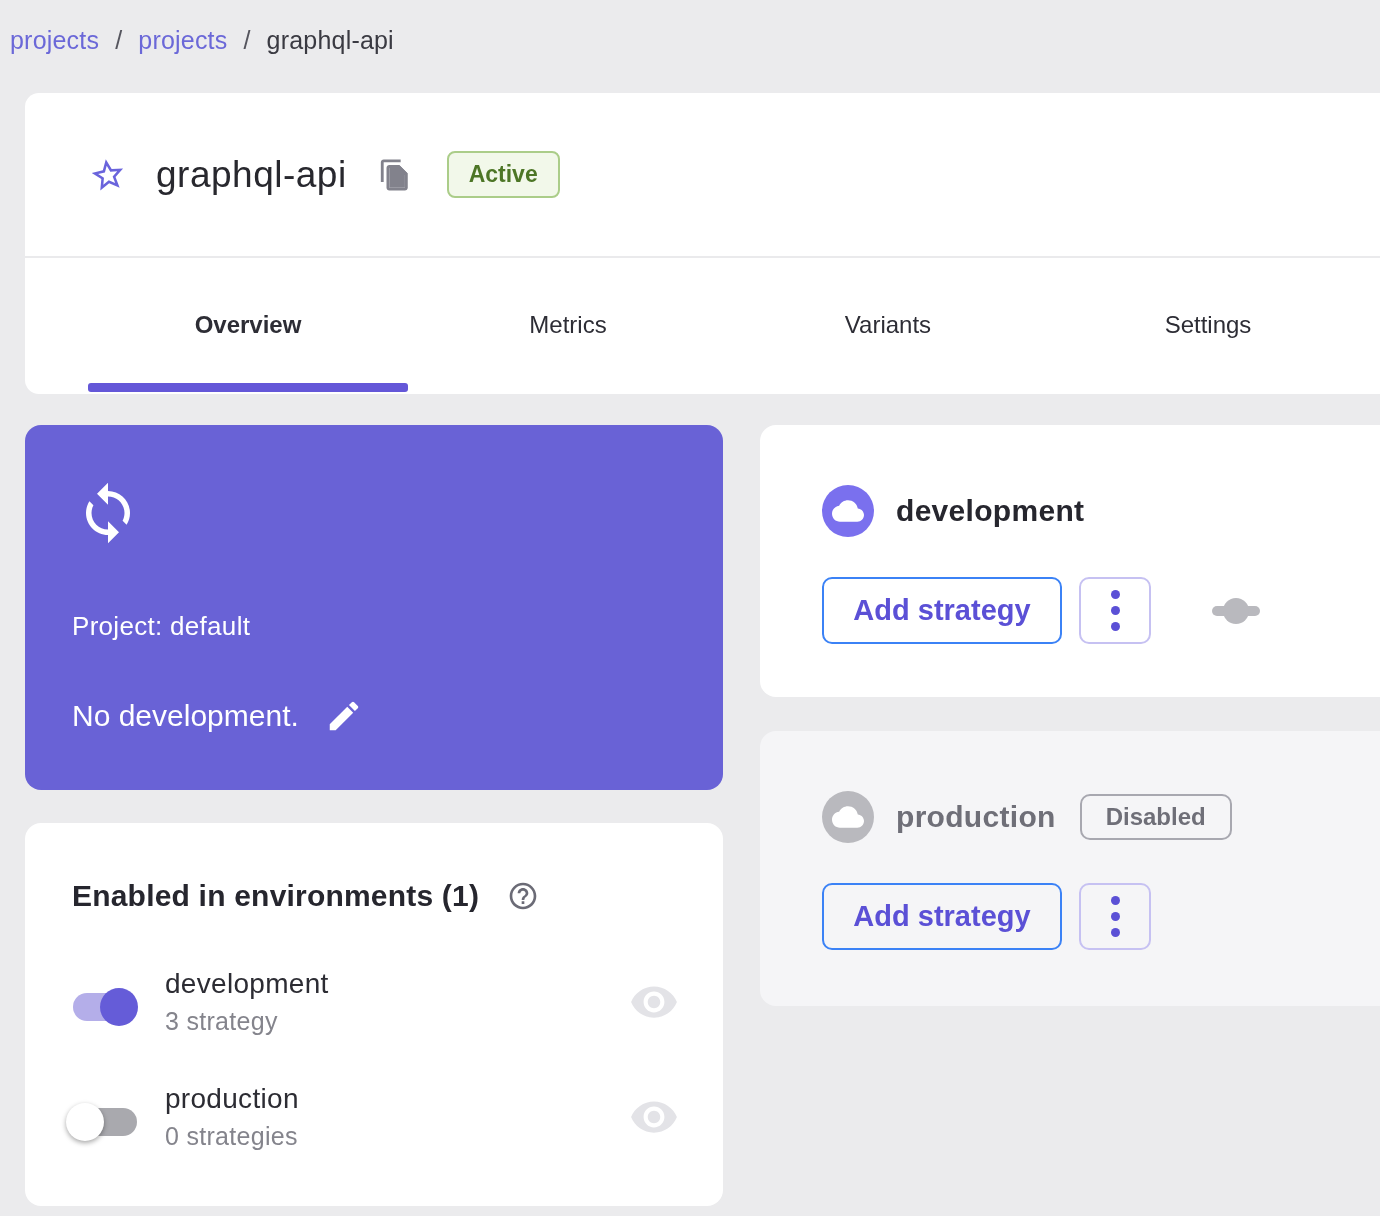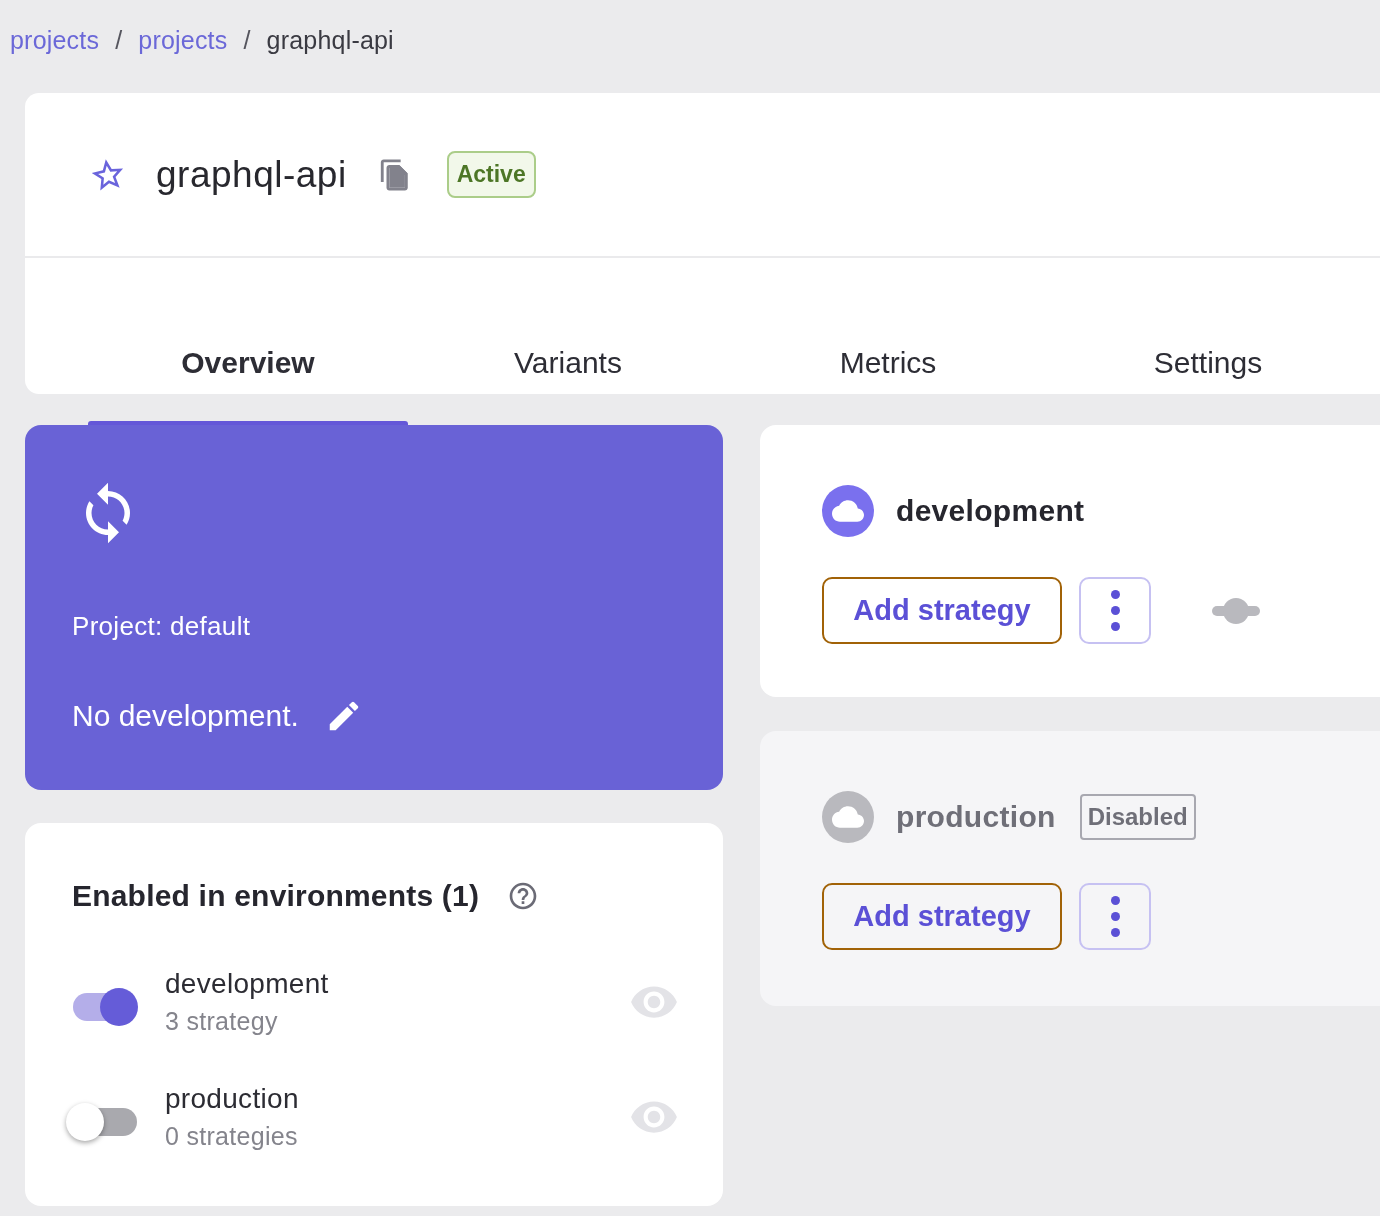"Active" .status-badge { padding: 8px 8px -> 8px 20px }
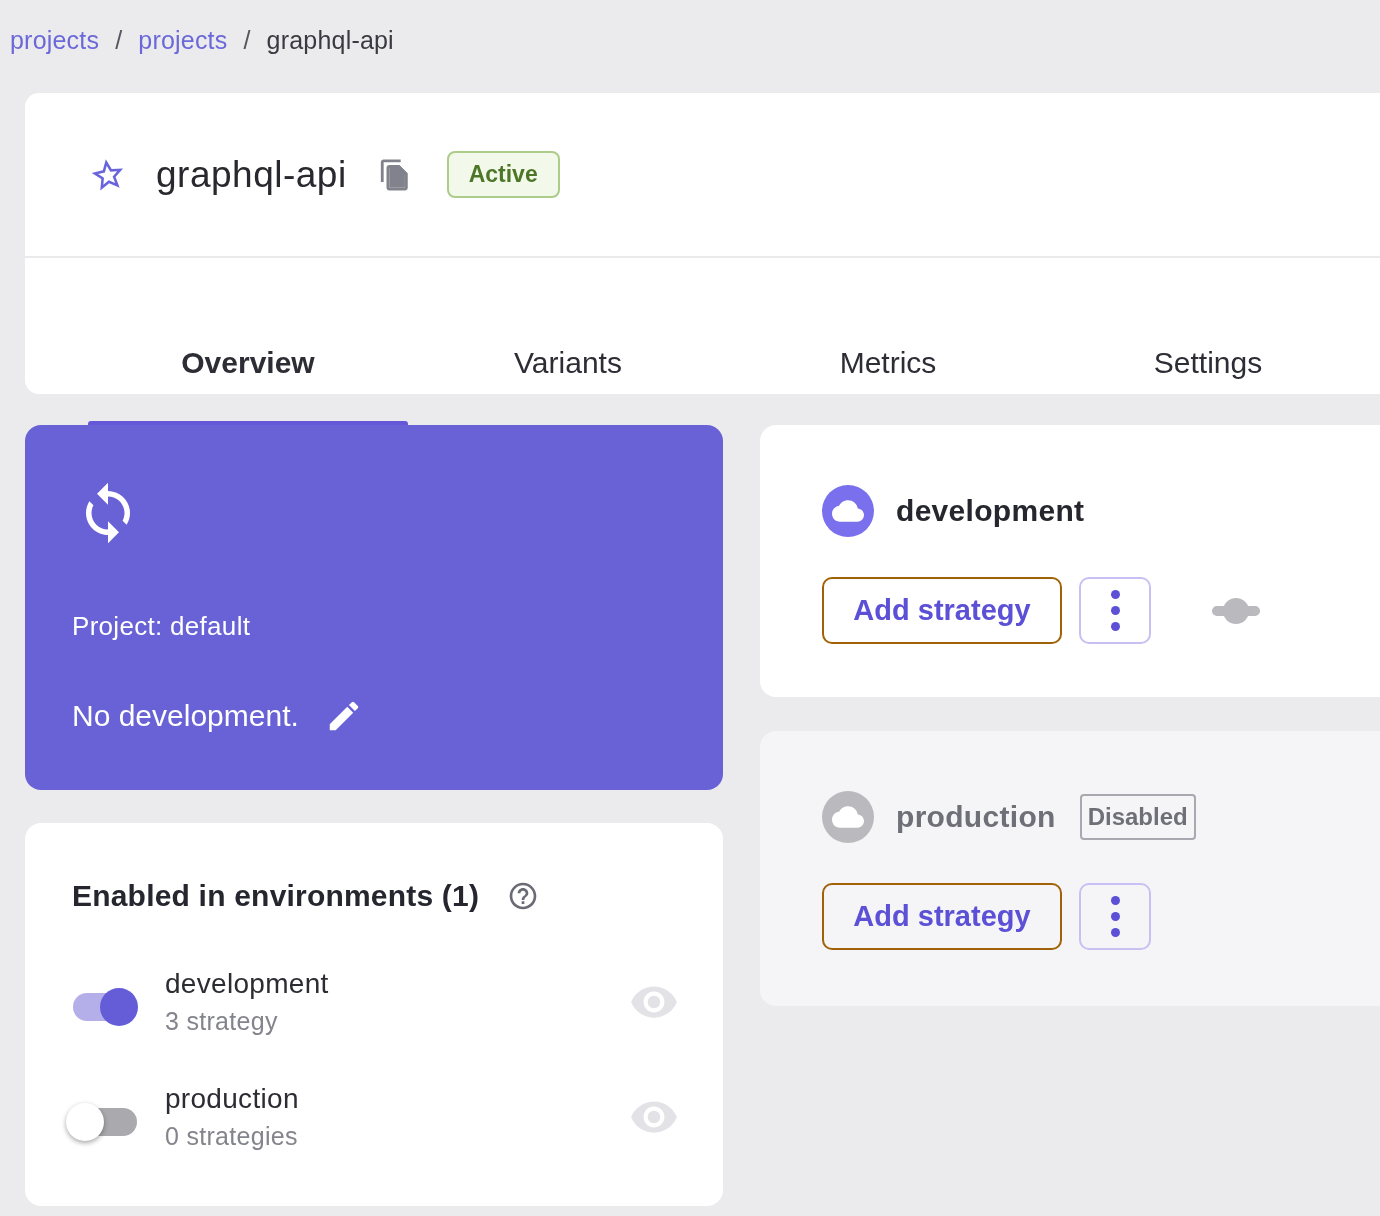"Overview" .tab { font-size: 30px -> 24px; margin-top: 38px -> none }
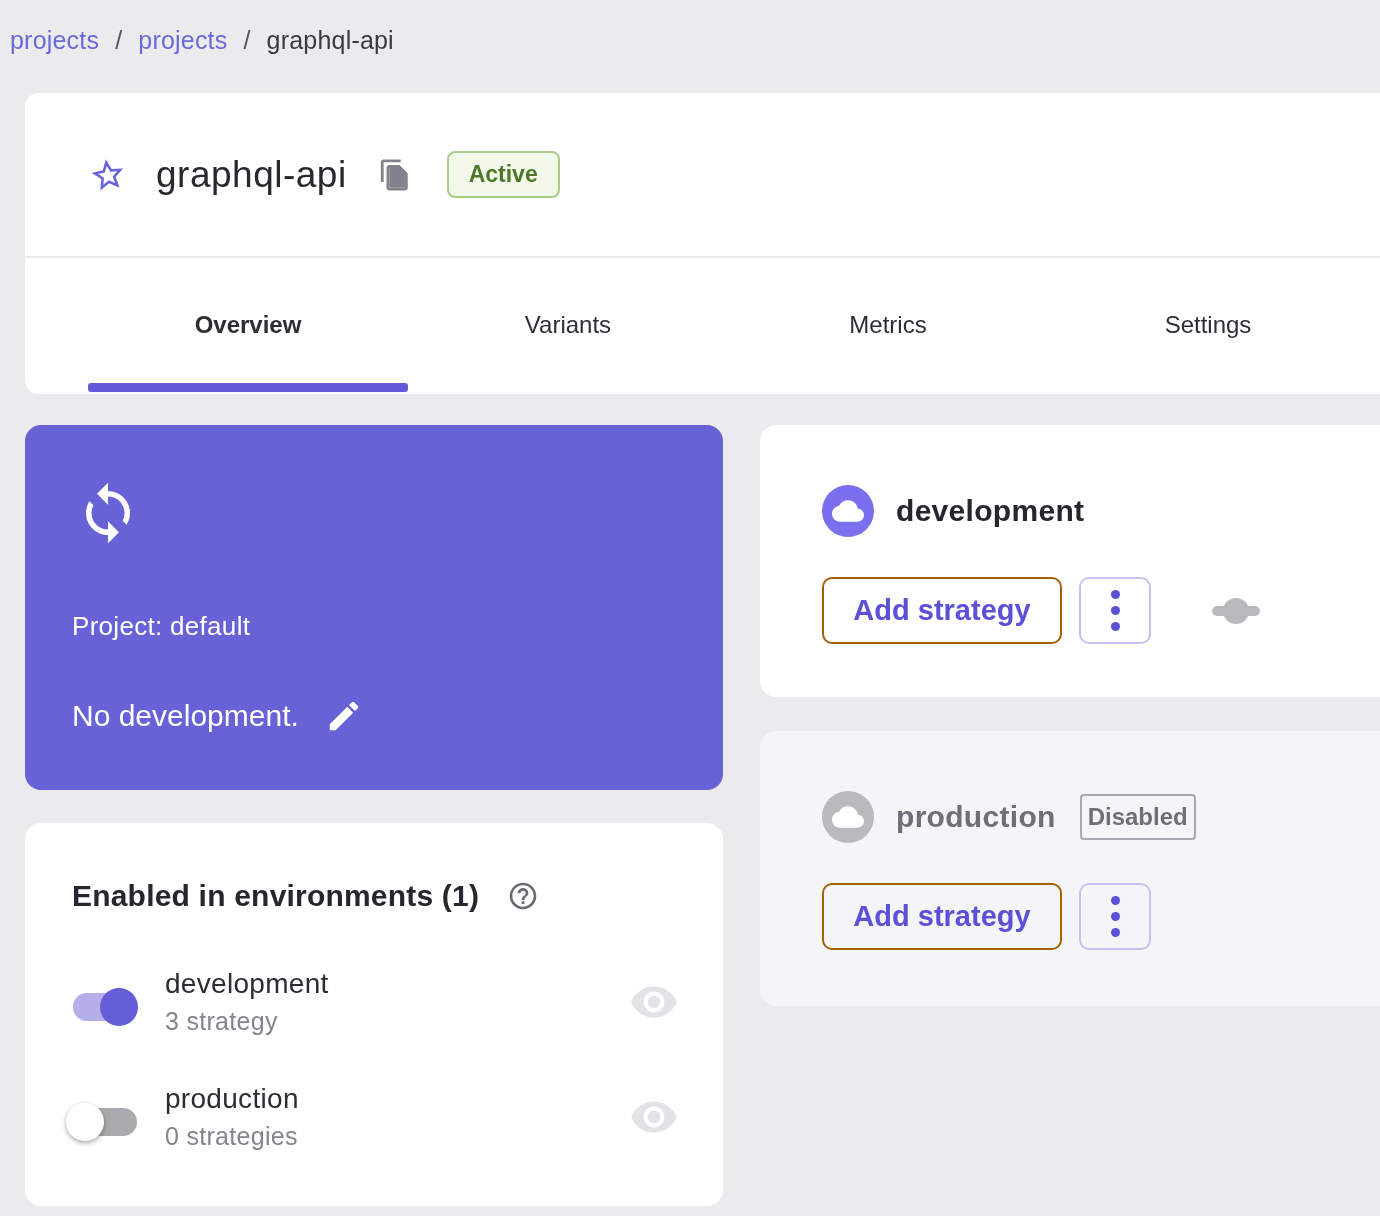"Variants" button.tab { order: before "Metrics" -> after "Metrics" }
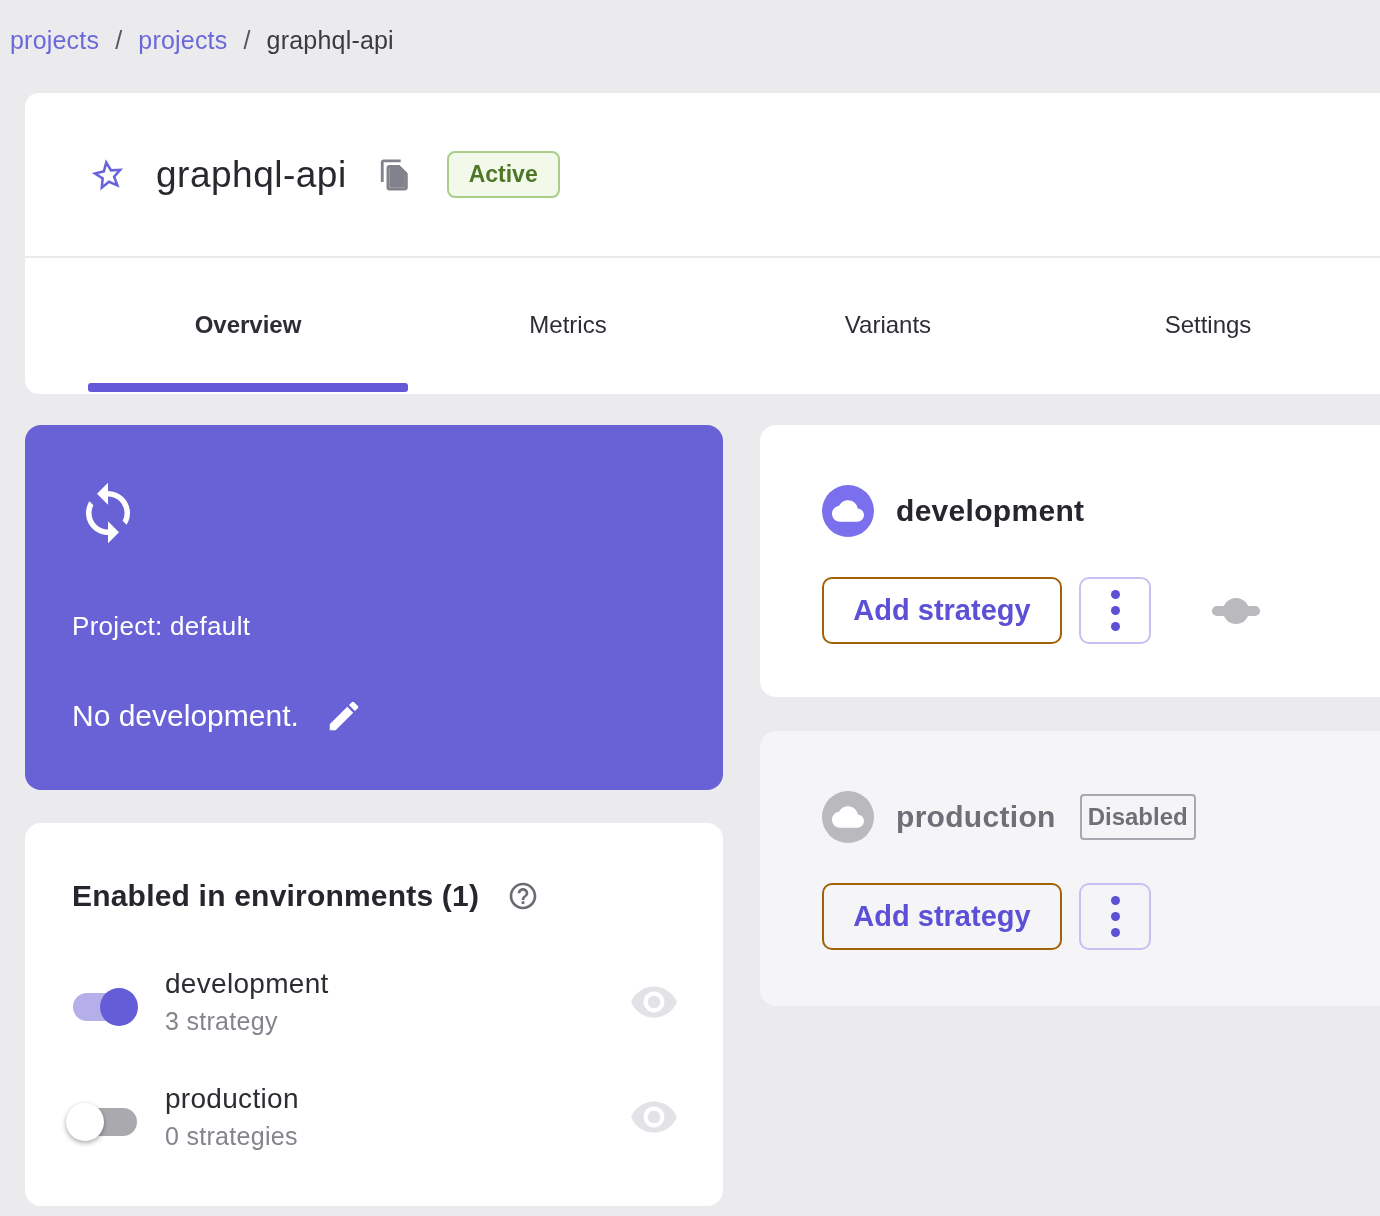"Add strategy" .add-strategy-btn { border: 2px solid #a16207 -> 2px solid #3b82f6 }
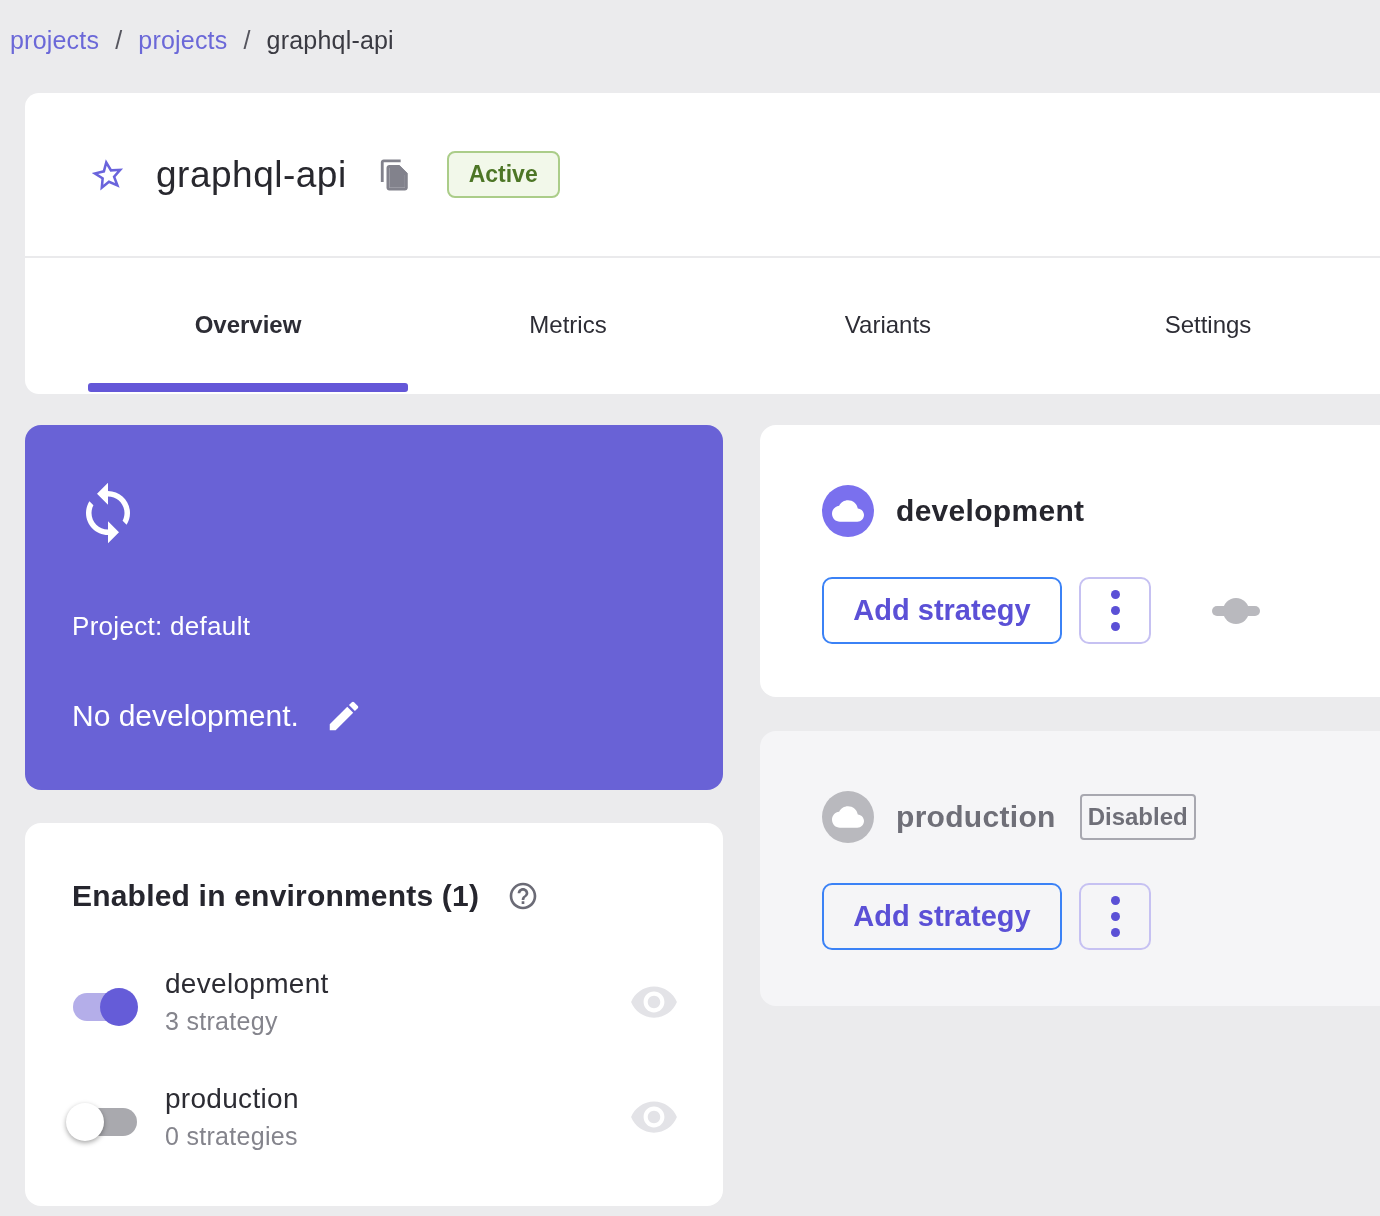"Disabled" .disabled-badge { border-radius: 4px -> 10px; padding: 7px 6px -> 7px 24px }
